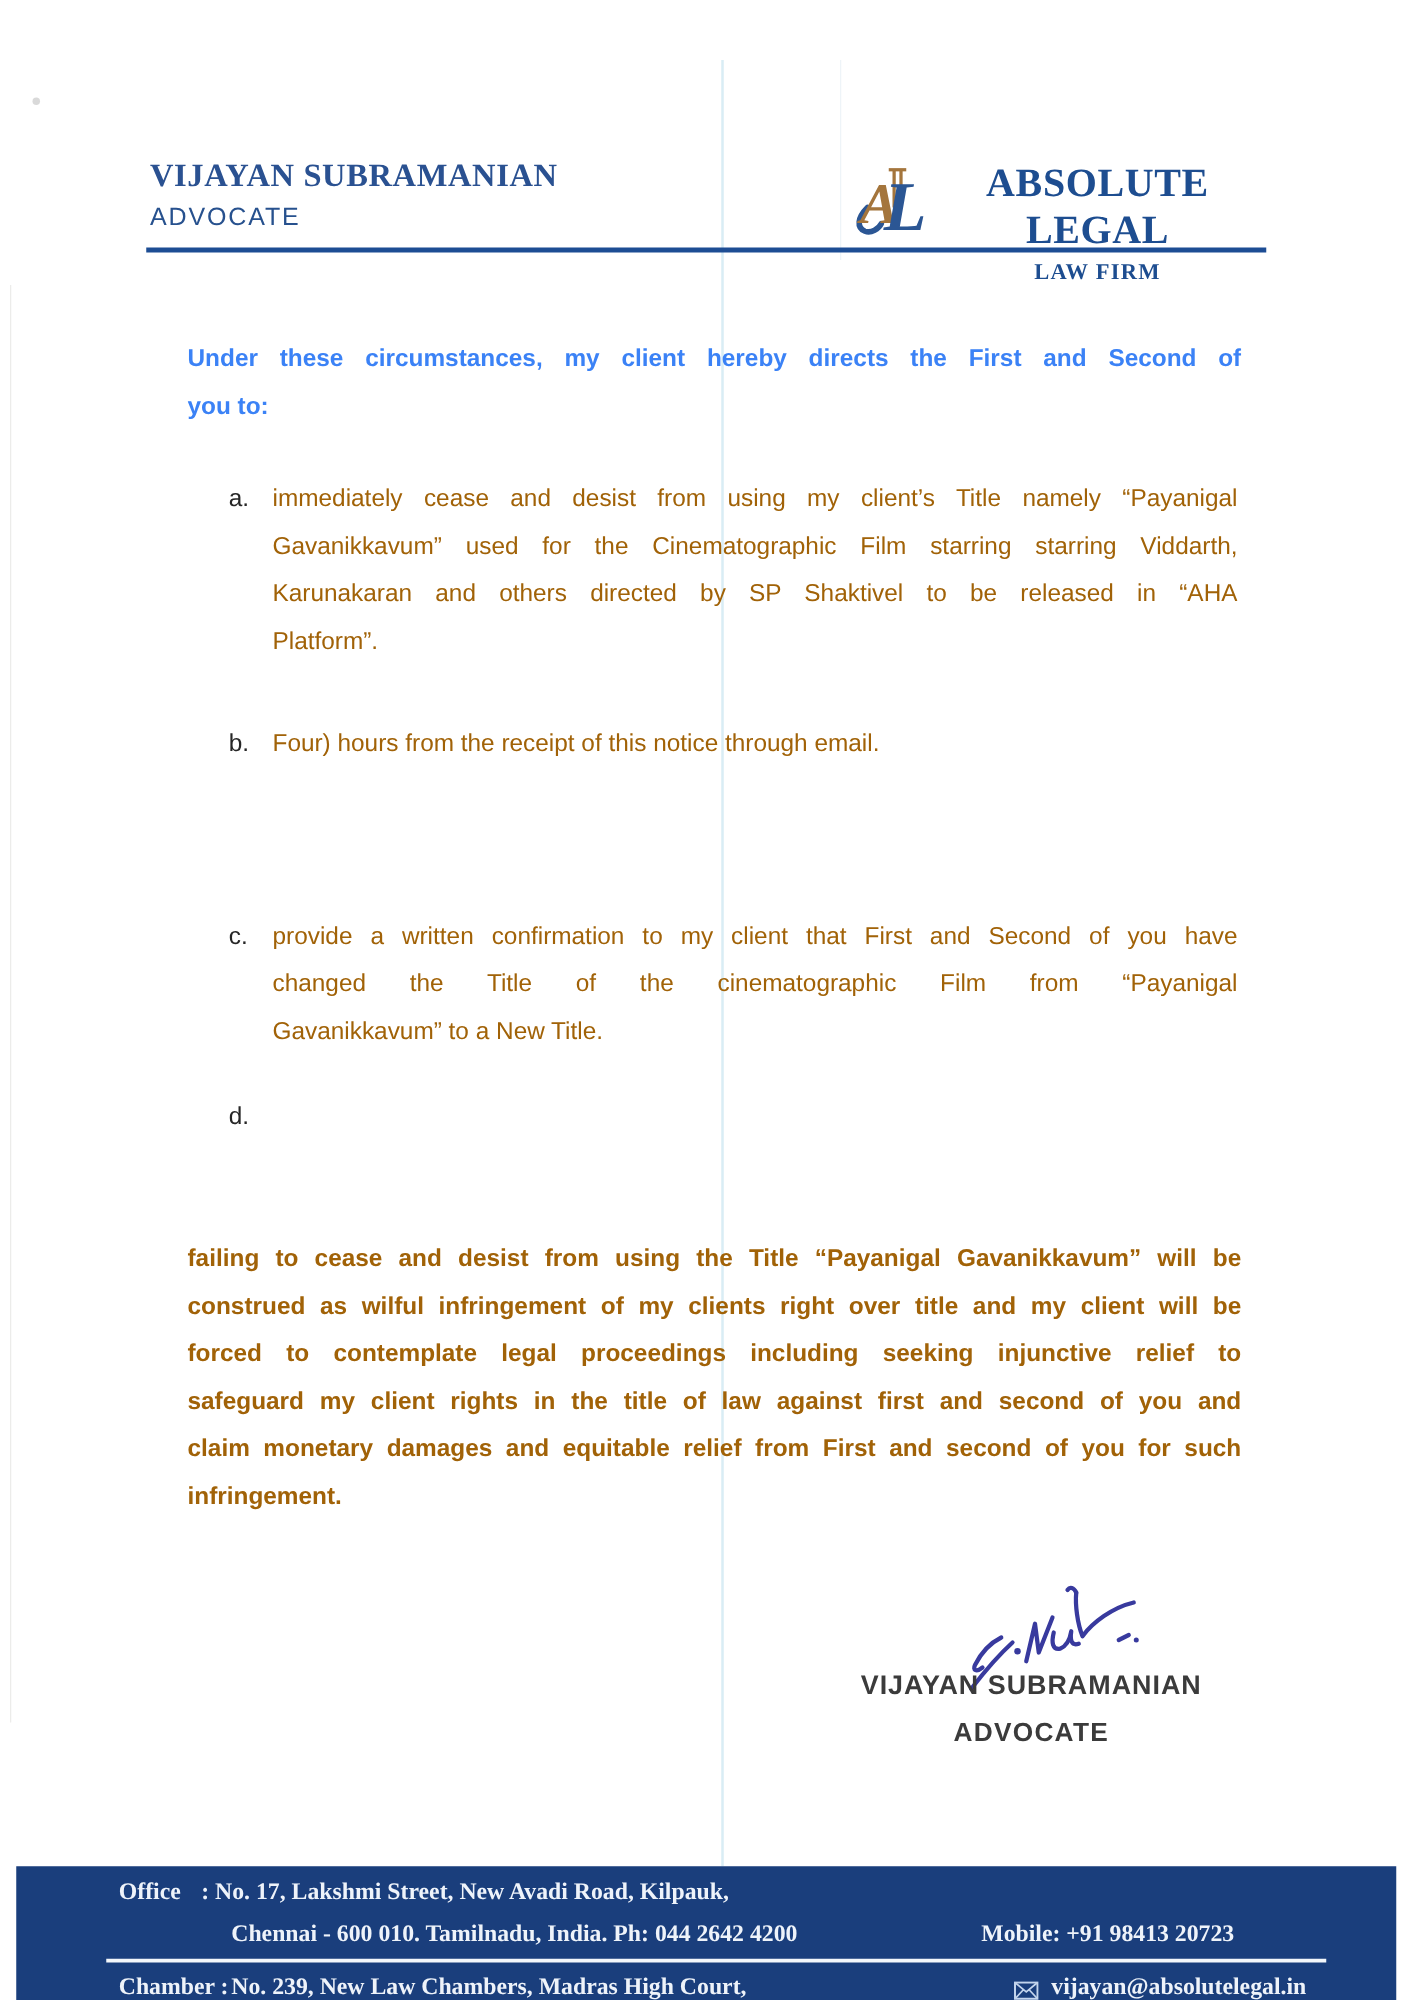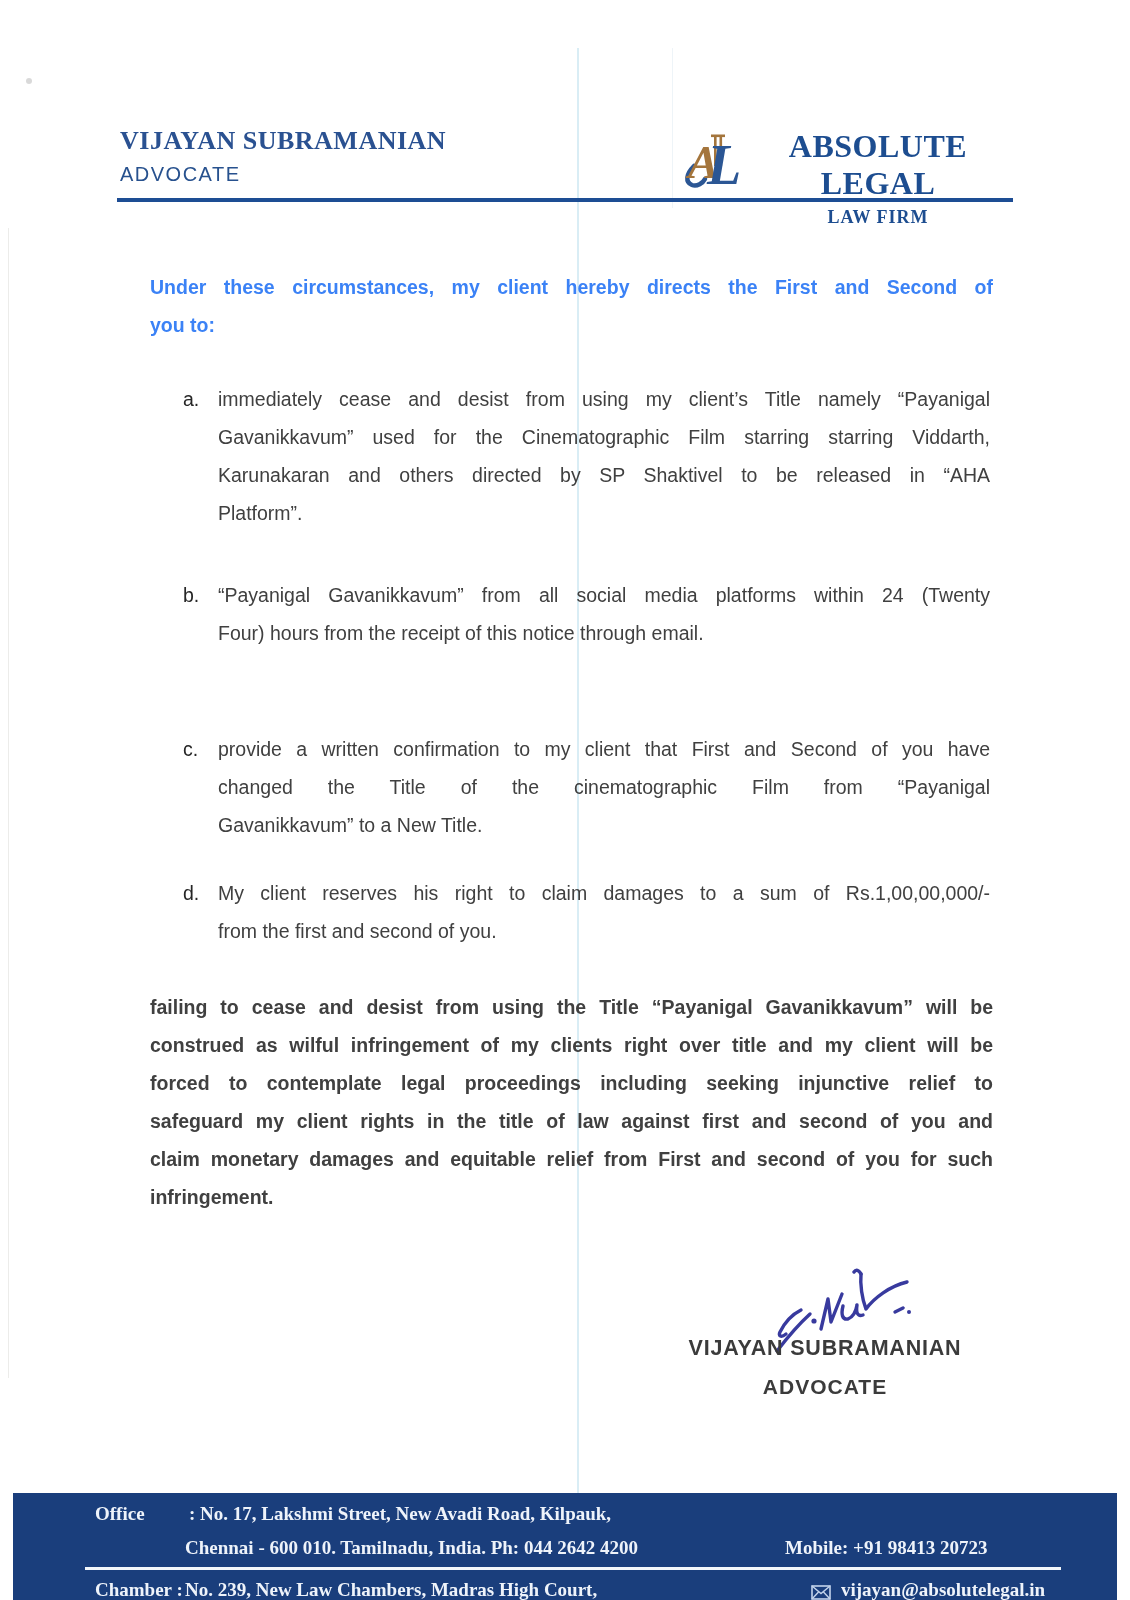"immediately cease and desist from" .block { color: #404040 -> #a16207 }
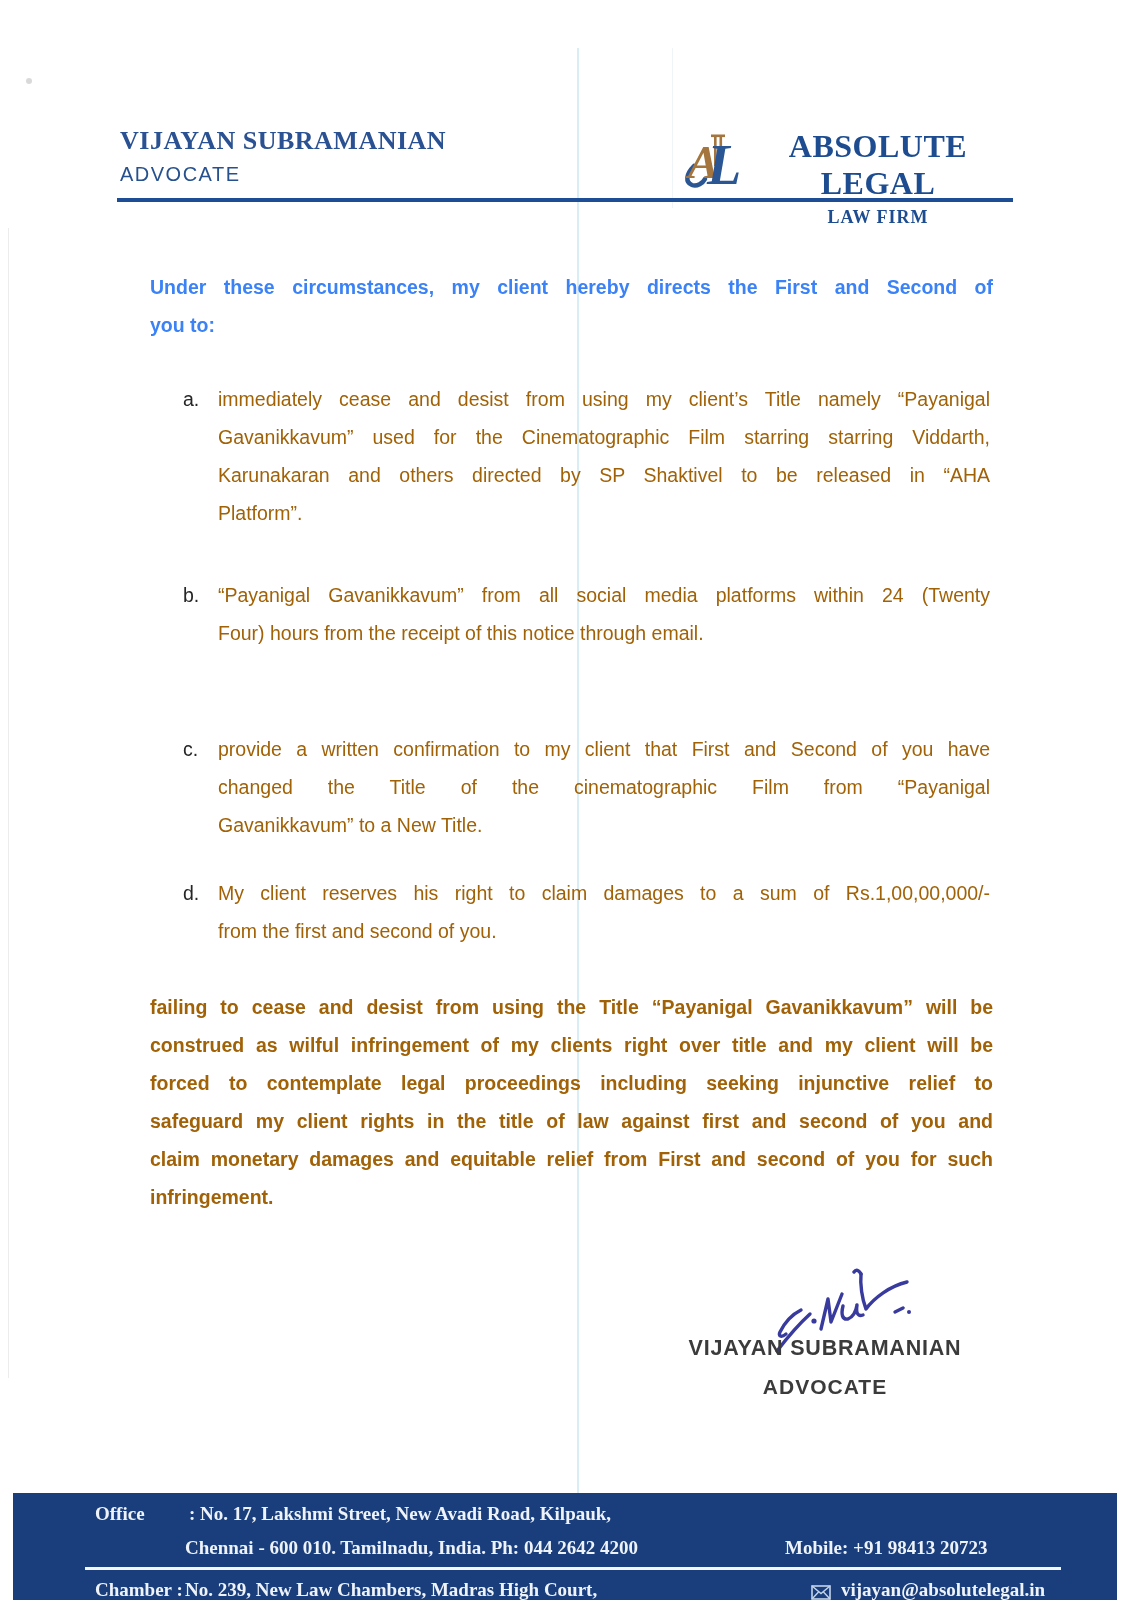"“Payanigal Gavanikkavum” from all social" div.jline { html: <div>“Payanigal Gavanikkavum” from all social media platforms within 24 (Twenty</div> -> none }
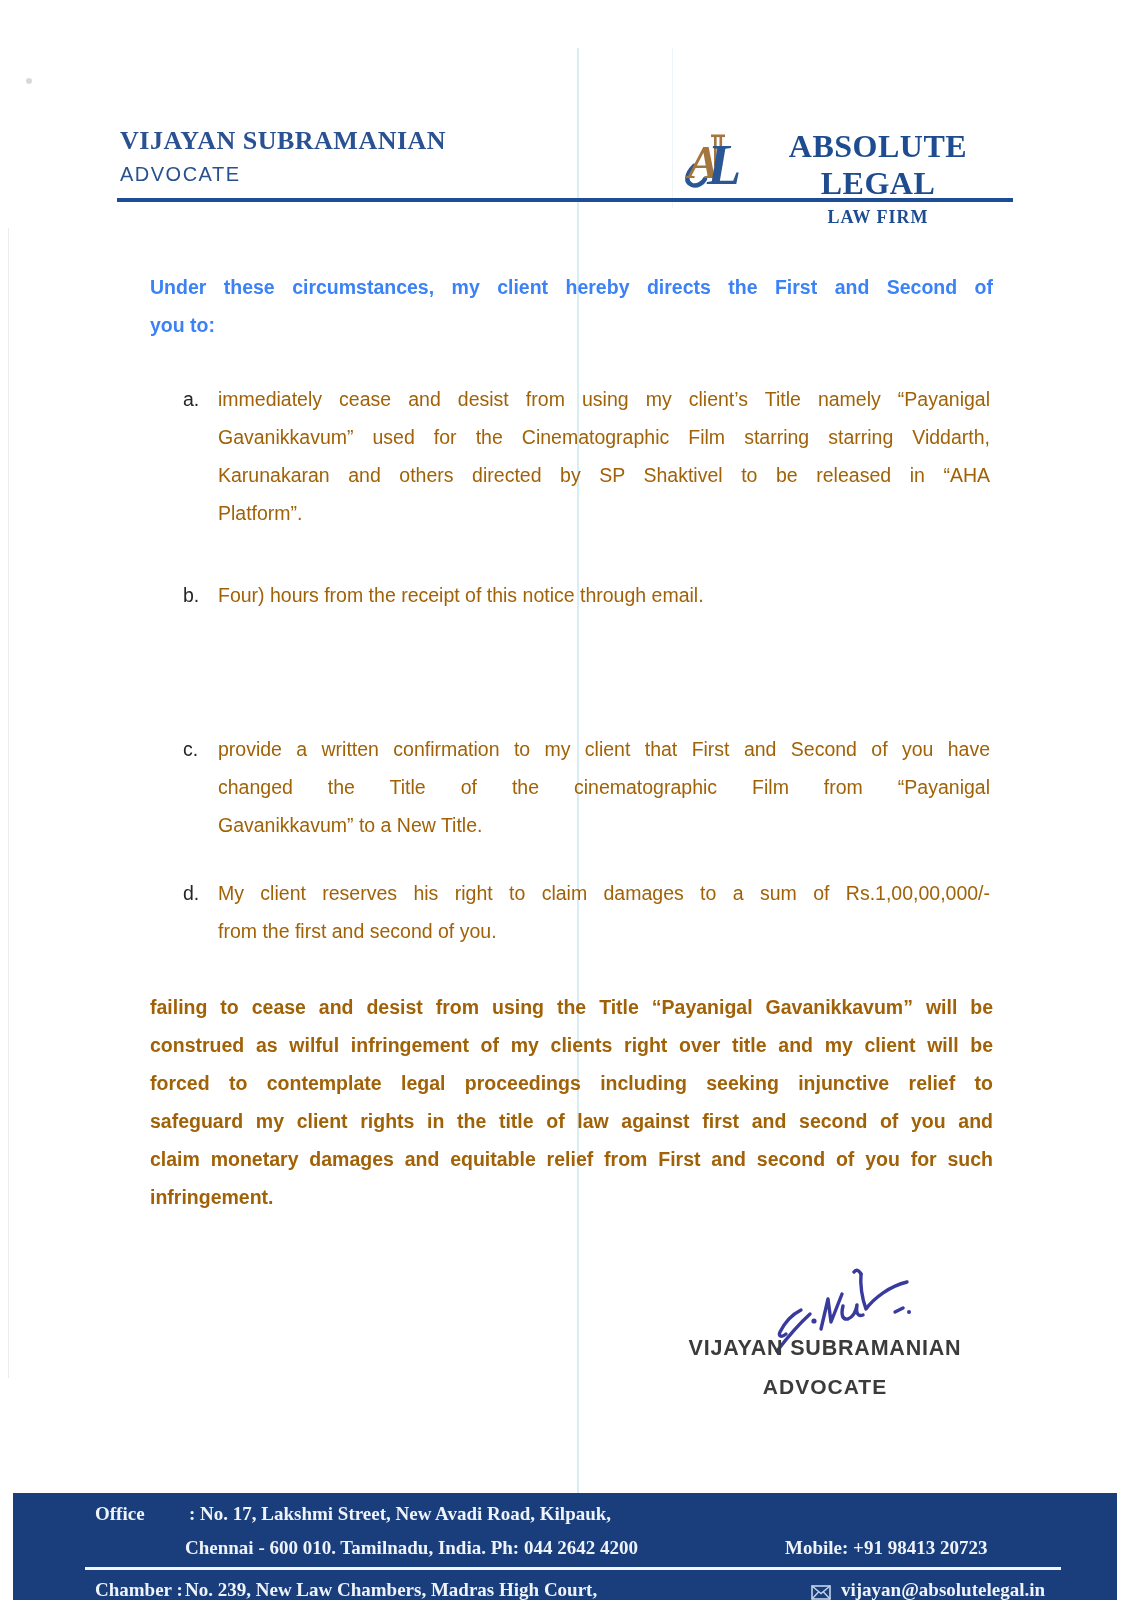"My client reserves his right" div.block { html: <div> <div>My client reserves his right to claim damages to a sum of Rs.1,00,00,000/-</div> <div>from the first and second of you.</div> </div> -> none }
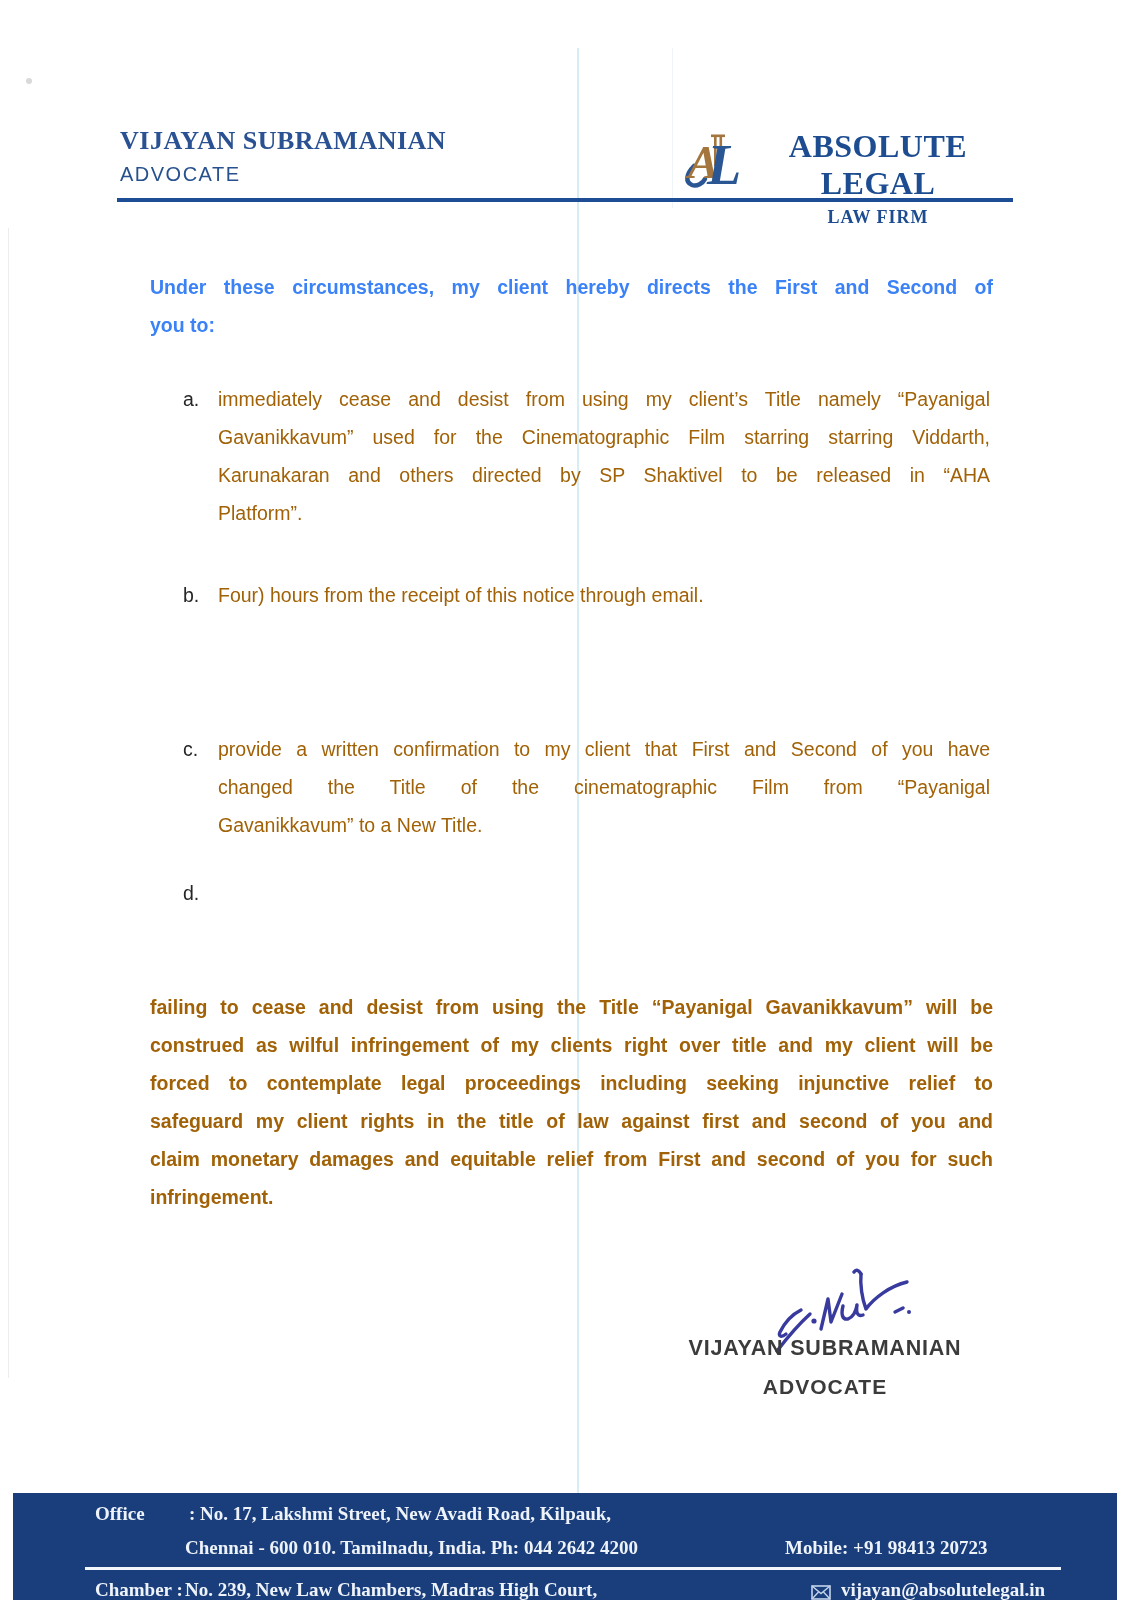": No. 17, Lakshmi Street," div.f-abs { left: 176px -> 148px }
